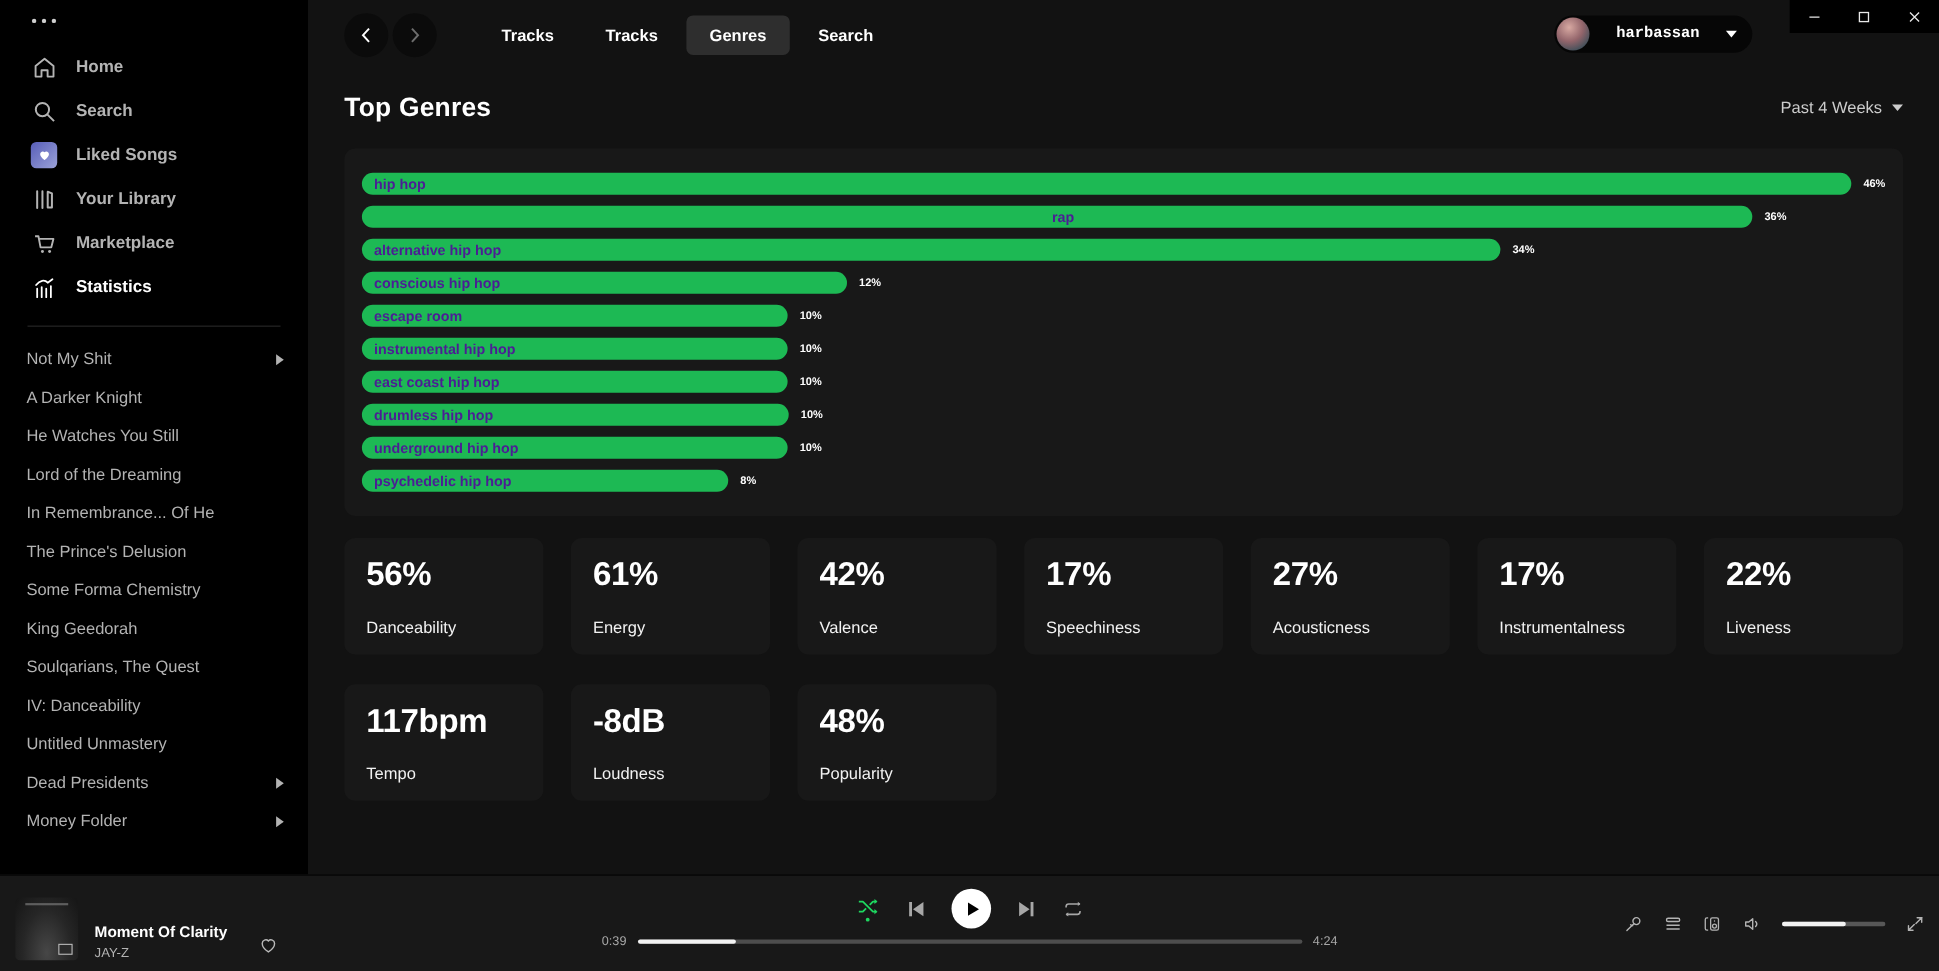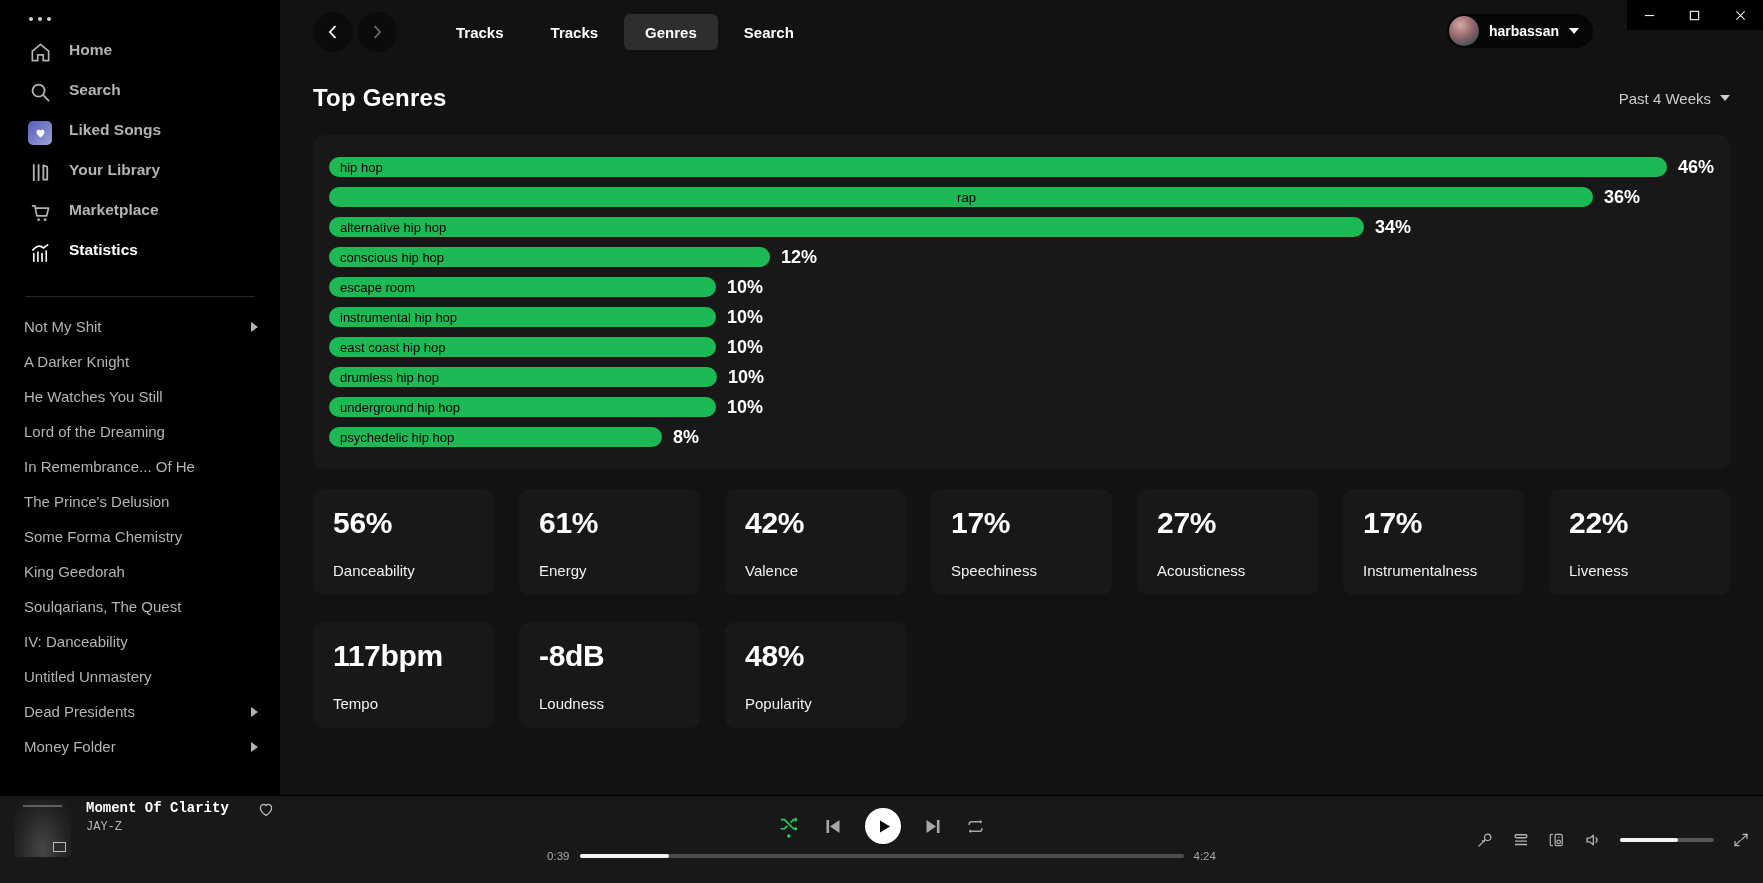"harbassan" .user-pill { font-family: none -> Liberation Mono, monospace; gap: 10px -> 24px }
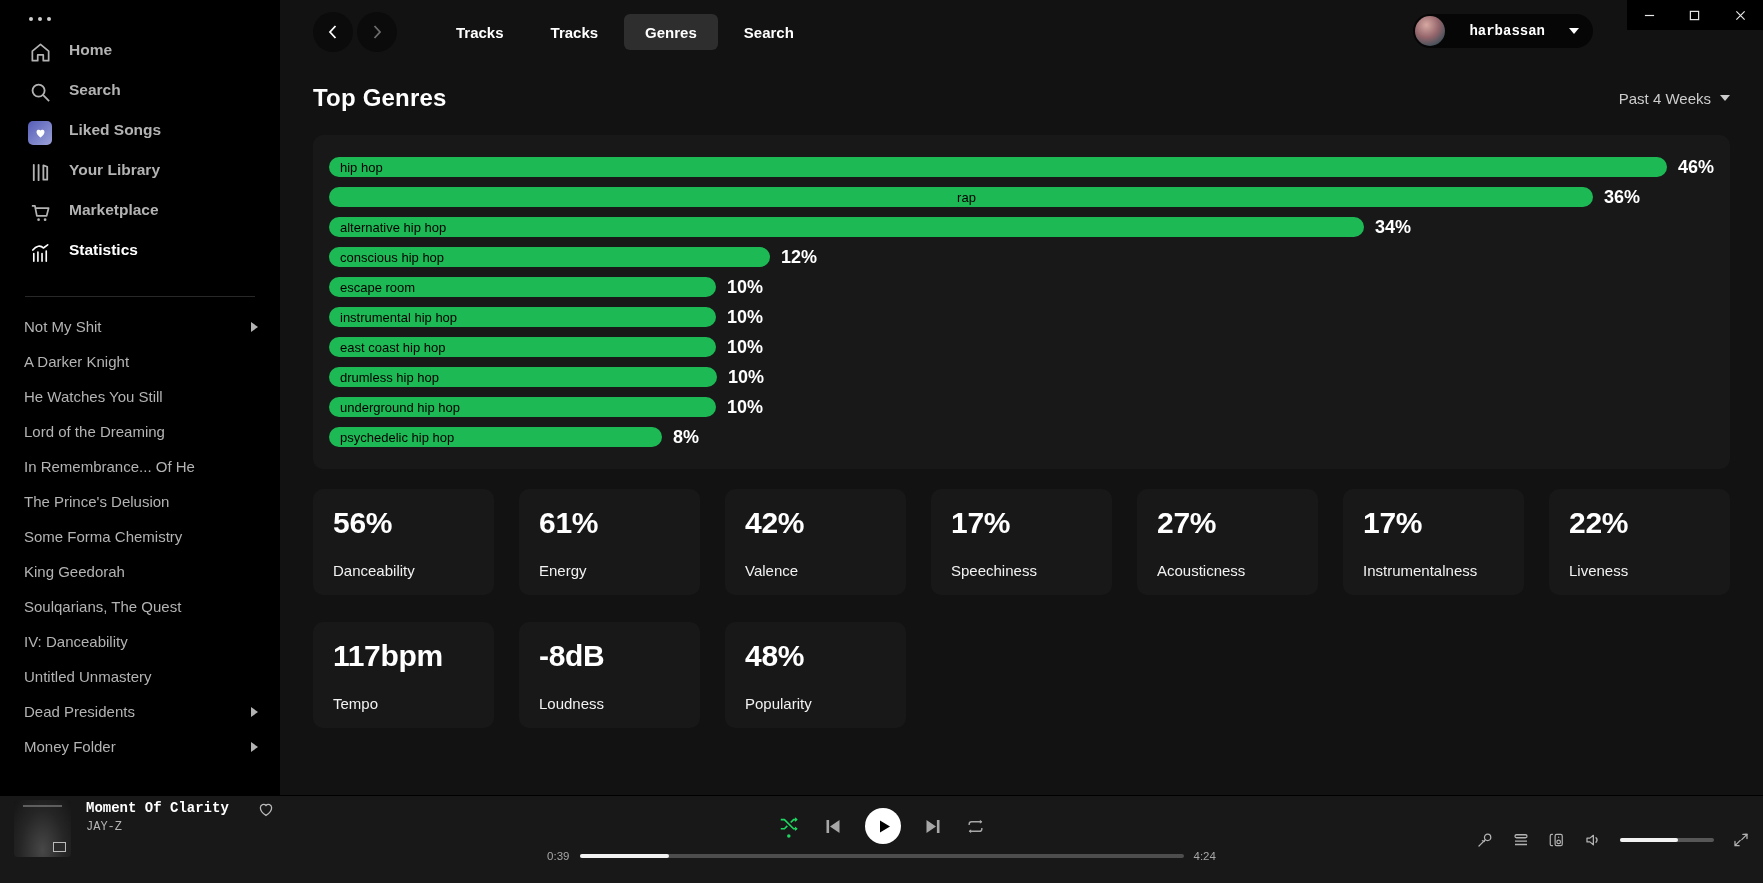"Home" .nav-item { align-items: flex-start -> center }
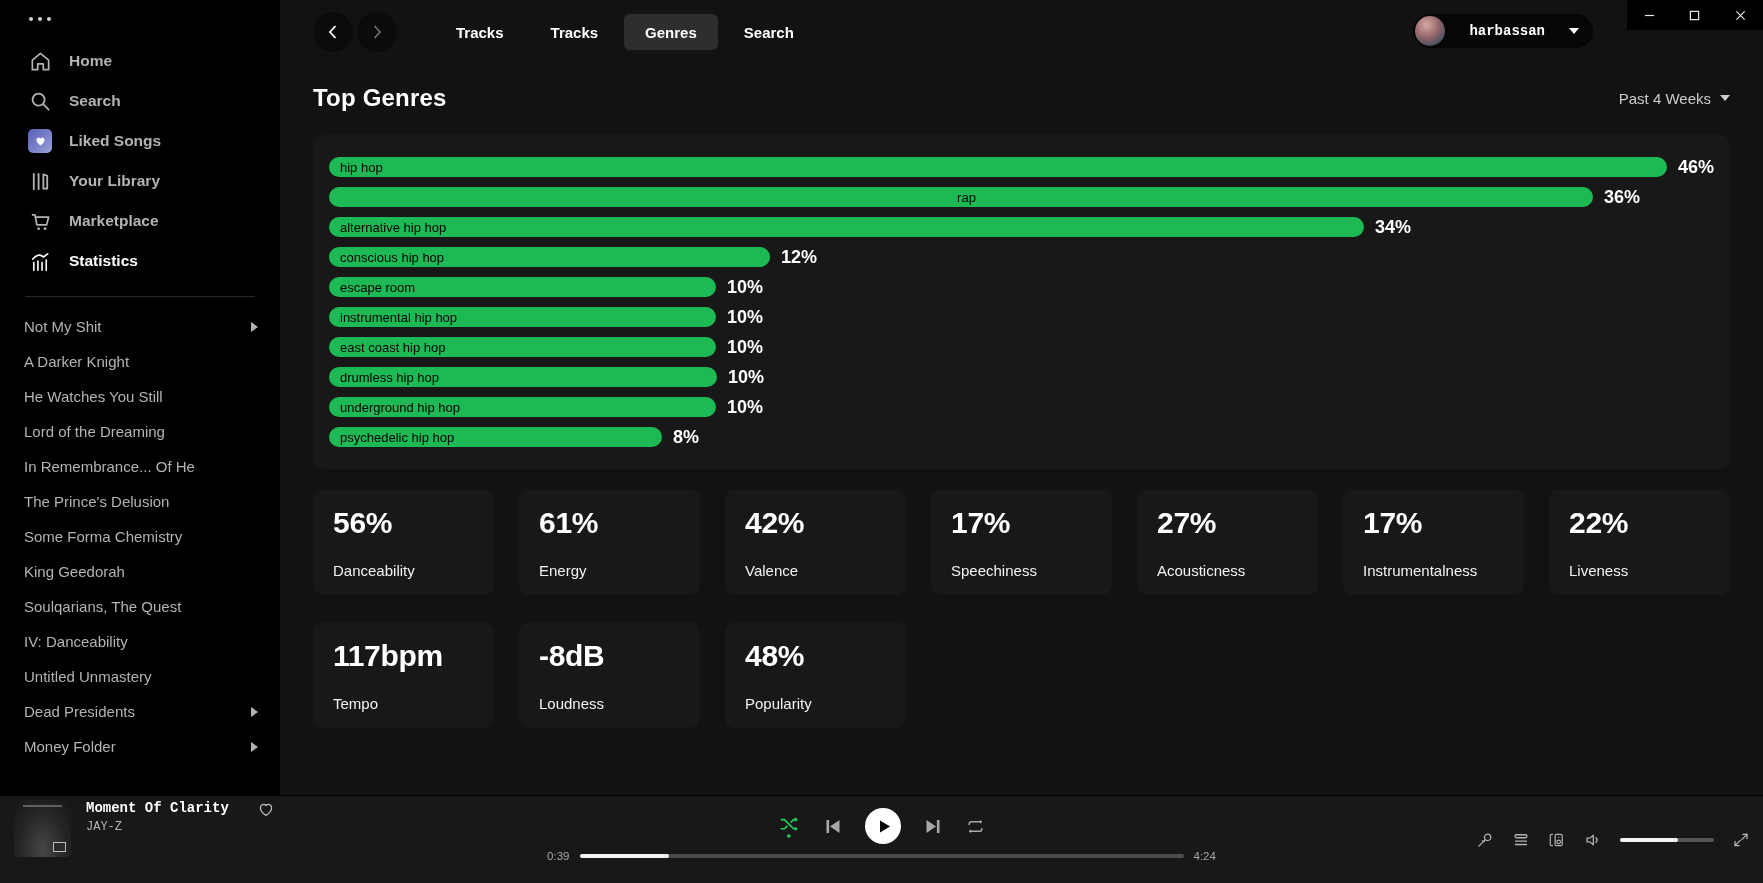"hip hop" .genre-bar span { color: #000000 -> #4c1d95; font-weight: normal -> bold }
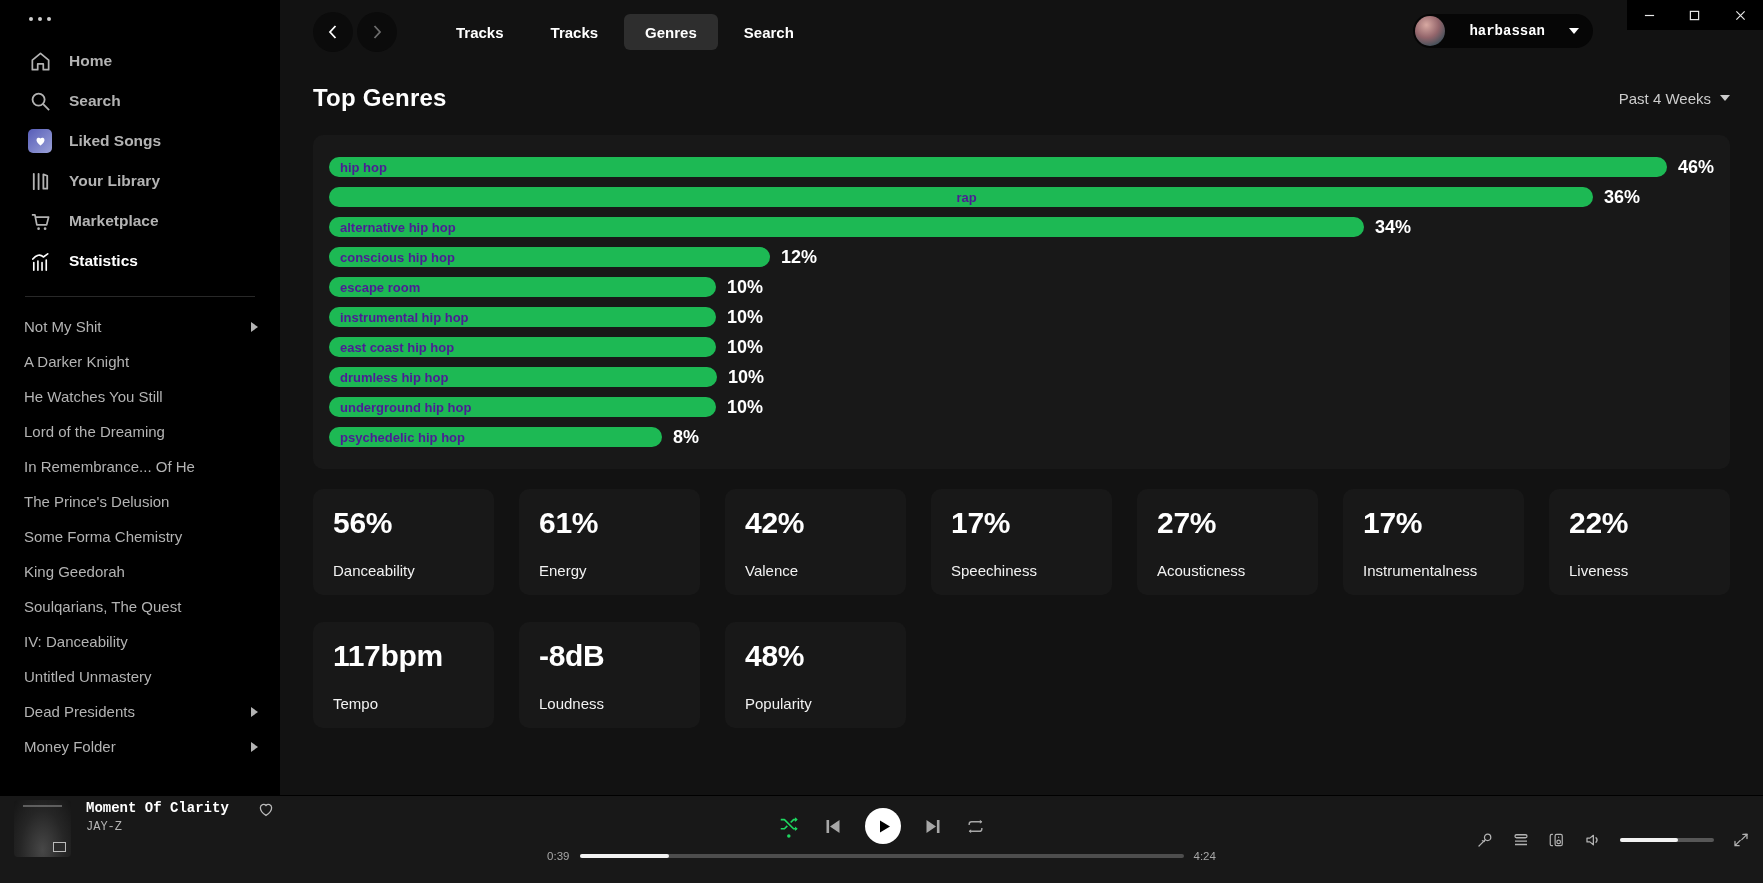"46%" .genre-pct { font-size: 18px -> 10px }
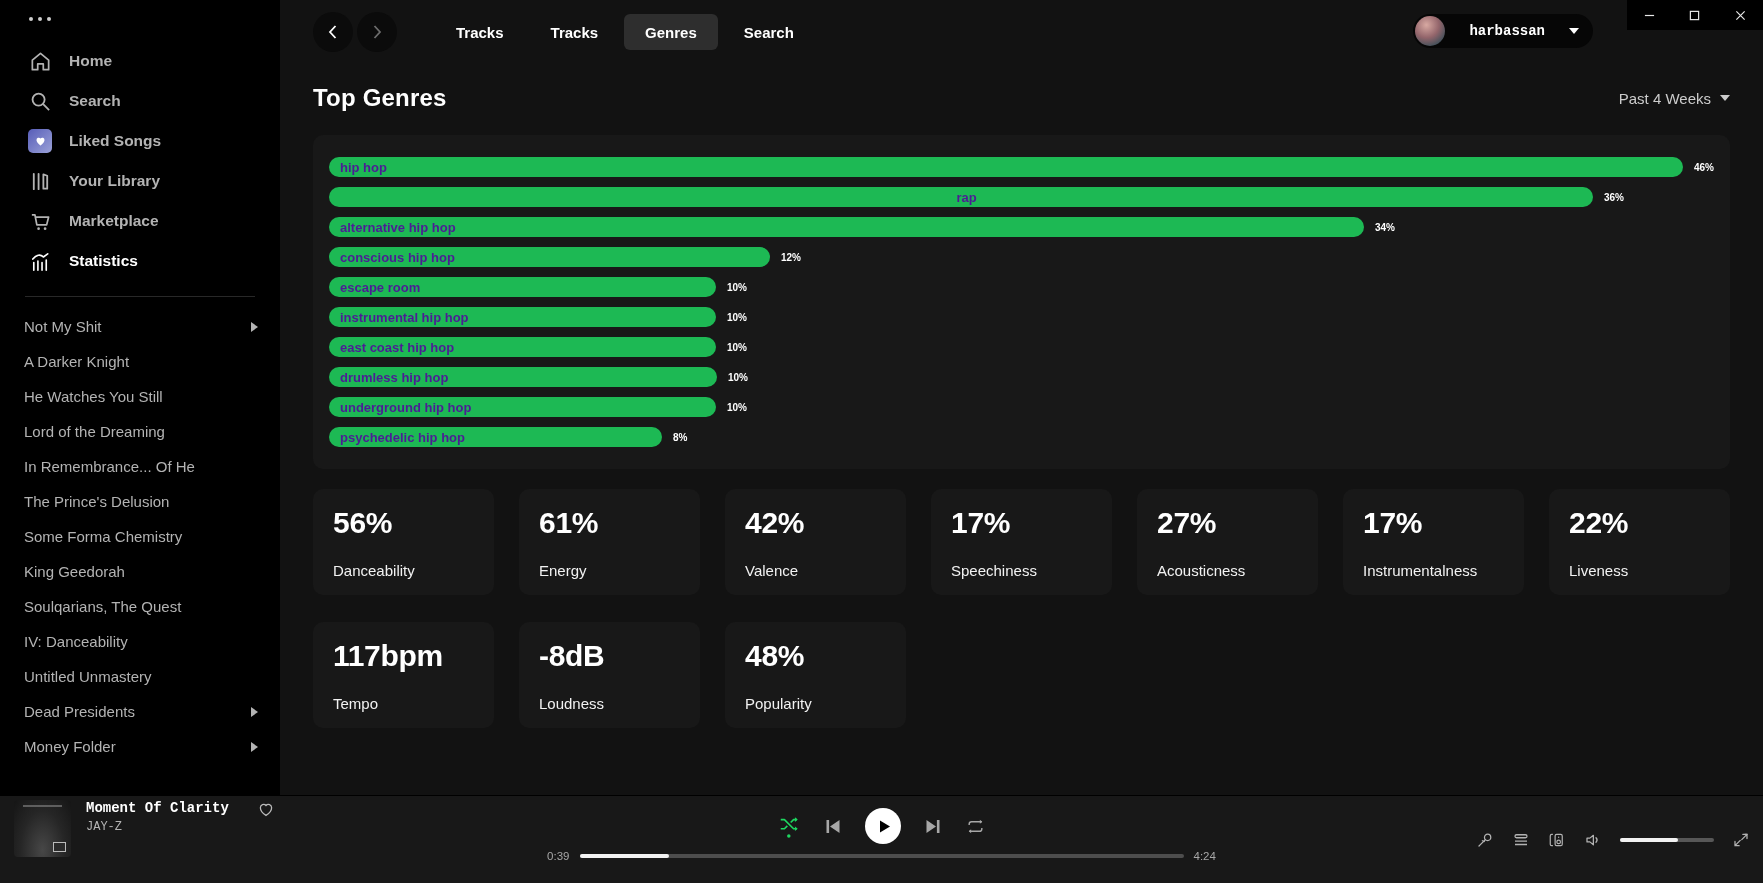"Moment Of Clarity" .player-left { align-items: flex-start -> flex-end; font-family: Liberation Mono, monospace -> none; top: 4px -> 20px }
